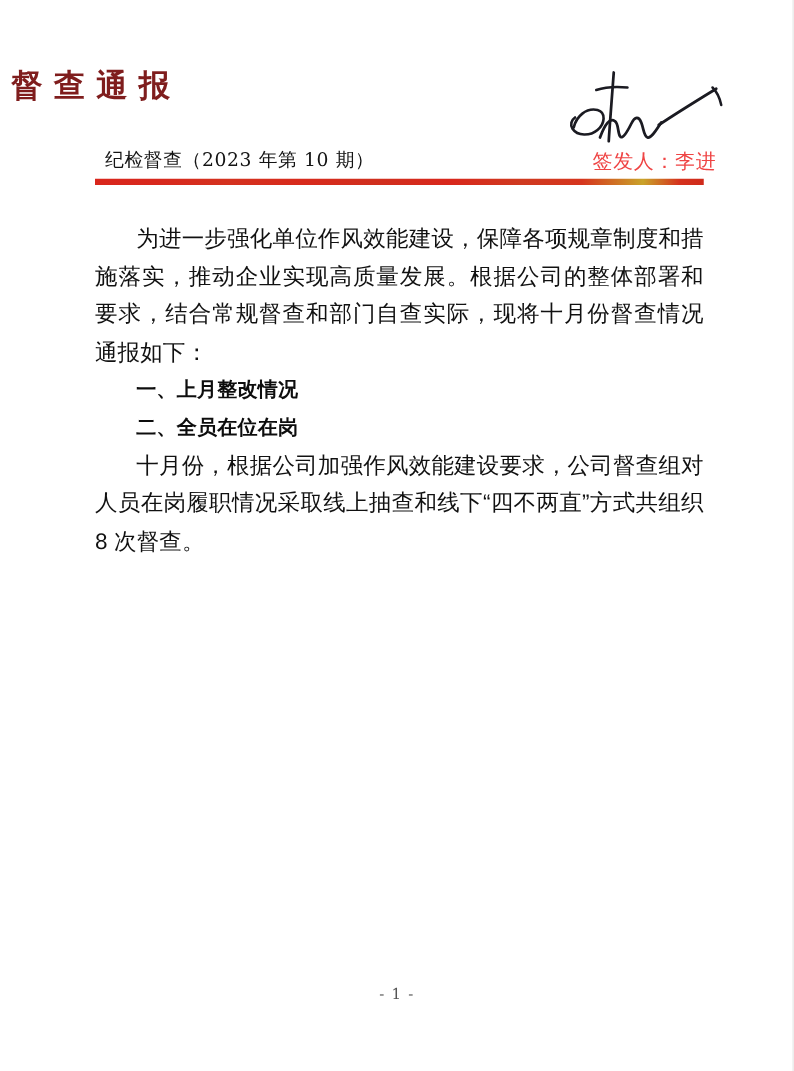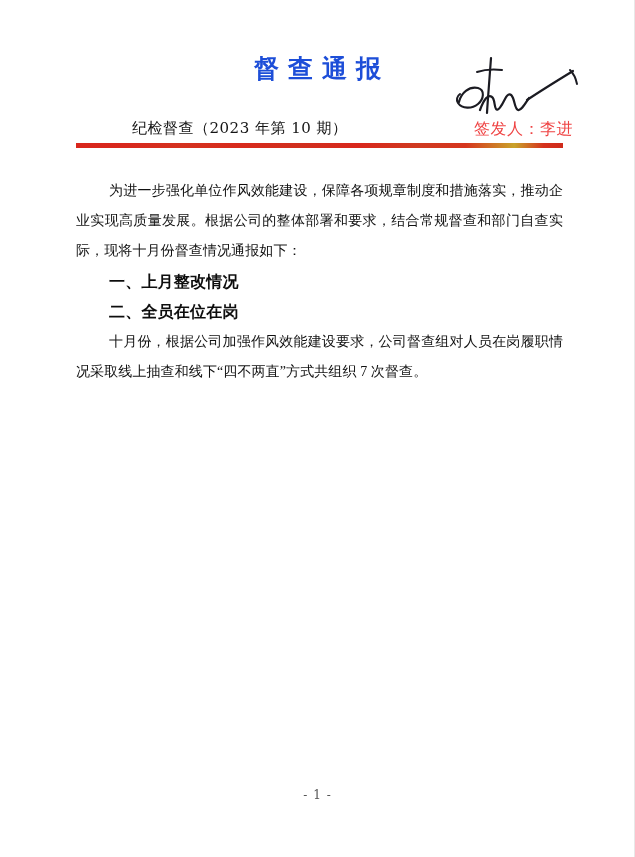"督查通报" .doc-title { color: #1d4ed8 -> #7f1d1d; text-align: center -> left }
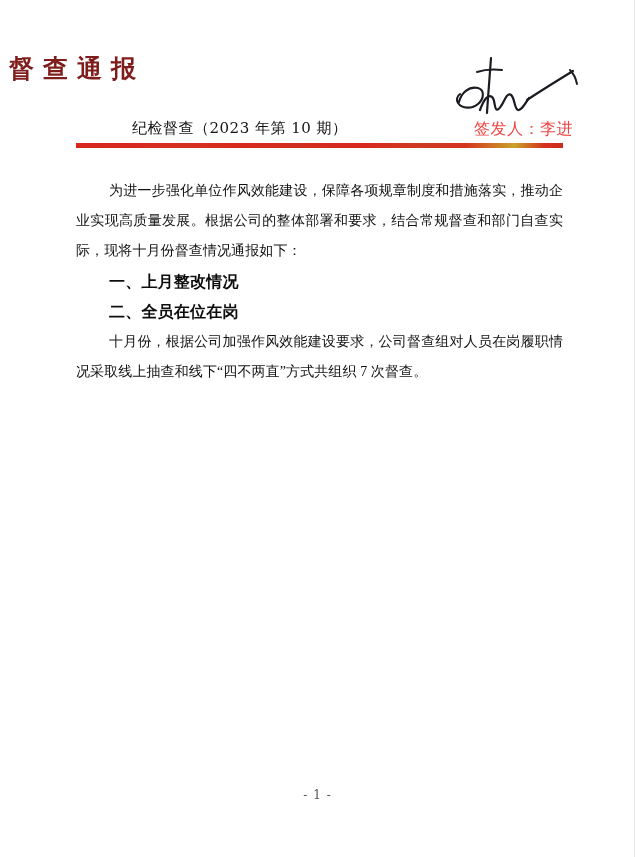"纪检督查（2023 年第 10 期）" .issue-line { margin-left: 48px -> none }
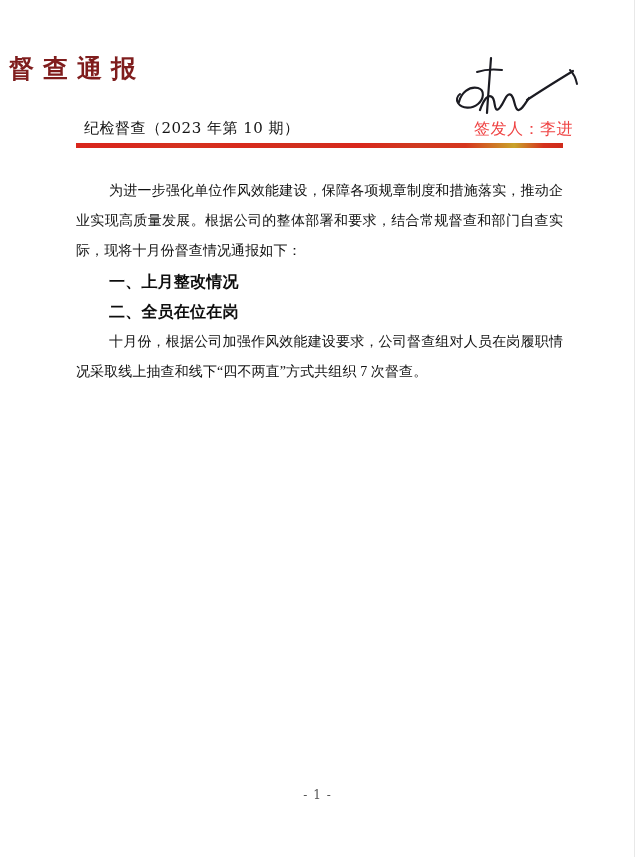"为进一步强化单位作风效能建设，保障各项规章制度和措施落实，推动企业实现高质量发展" p.para { font-family: Liberation Serif, serif -> Liberation Sans, sans-serif; font-size: 14px -> 18px }
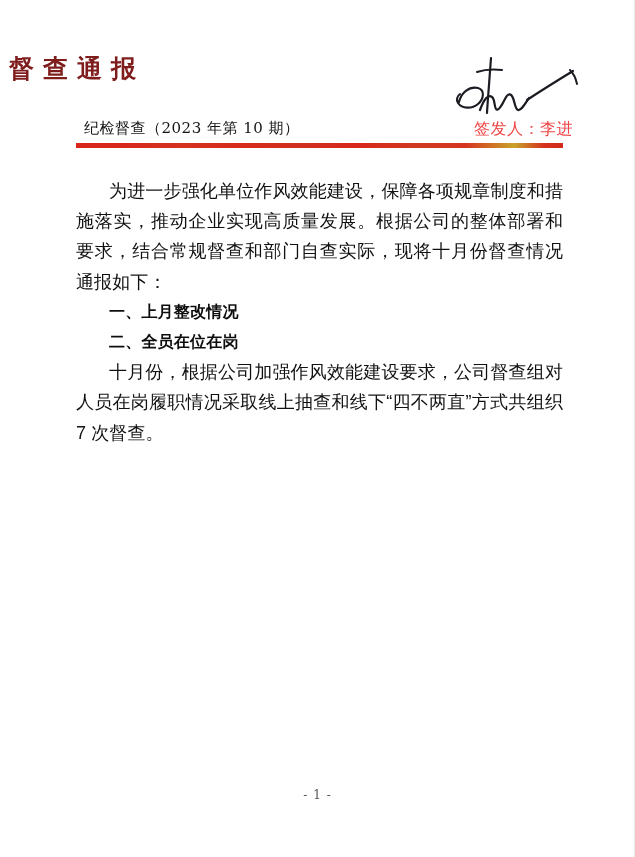"十月份，根据公司加强作风效能建设要求，公司督查组对人员在岗履职情况采取线上抽查和" p.para { text: 7 -> 8 }
